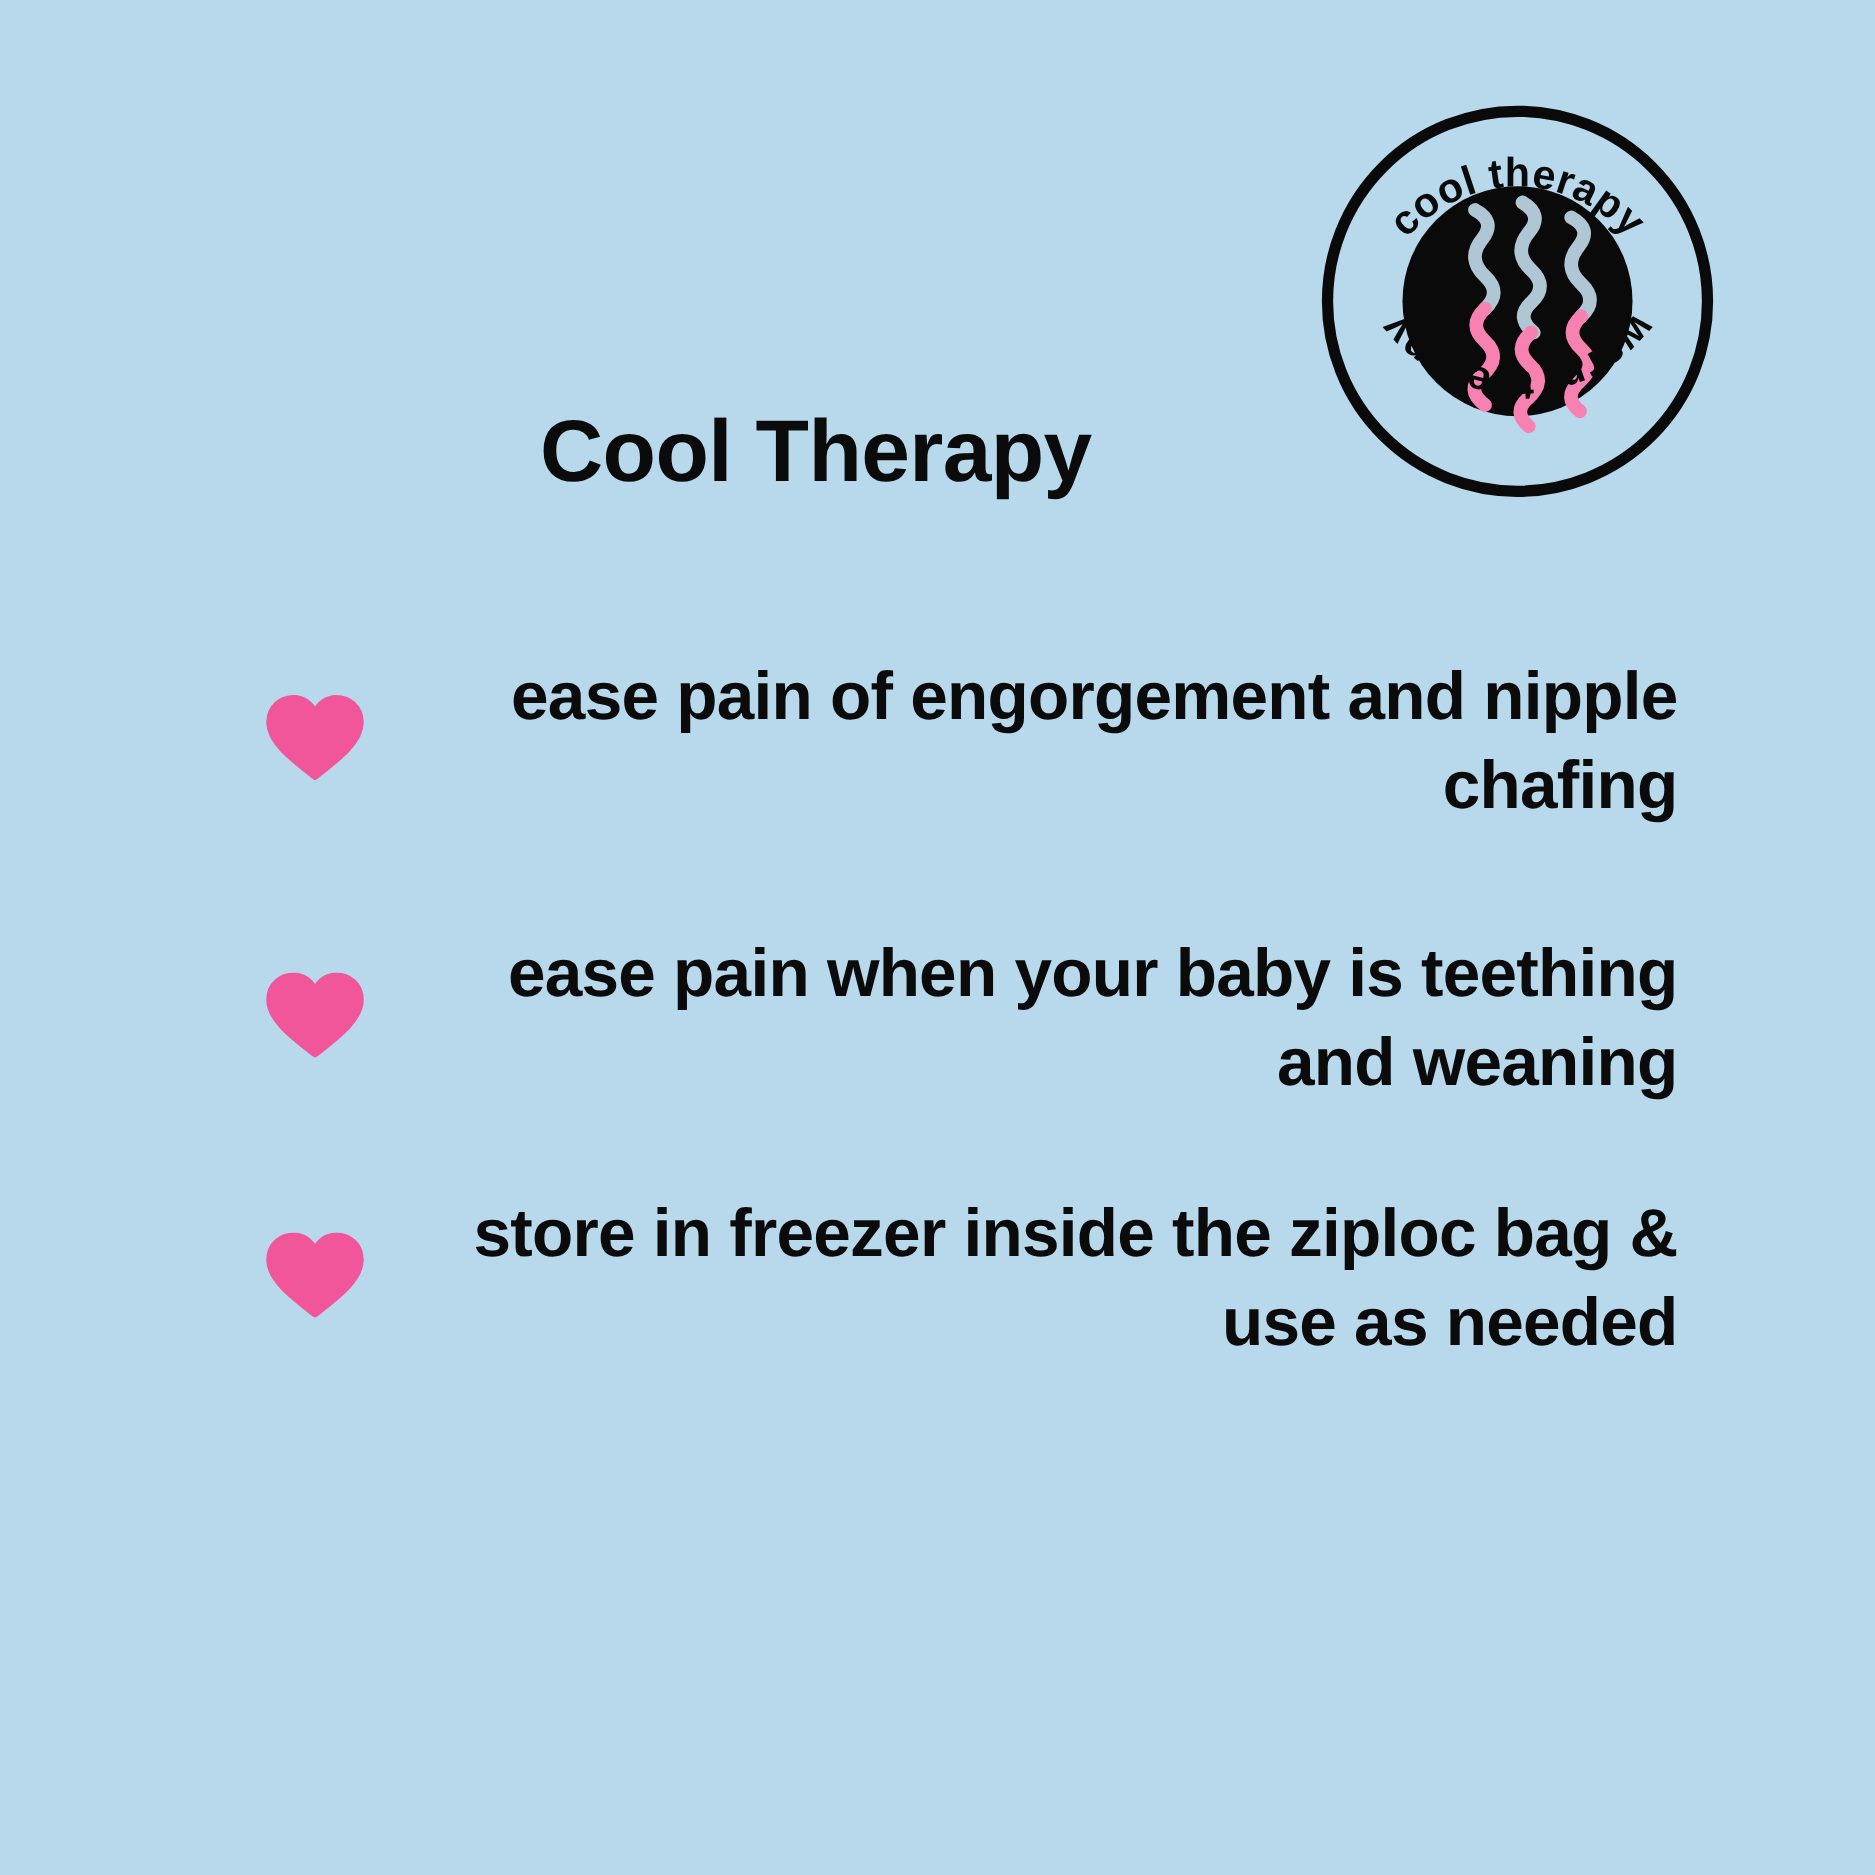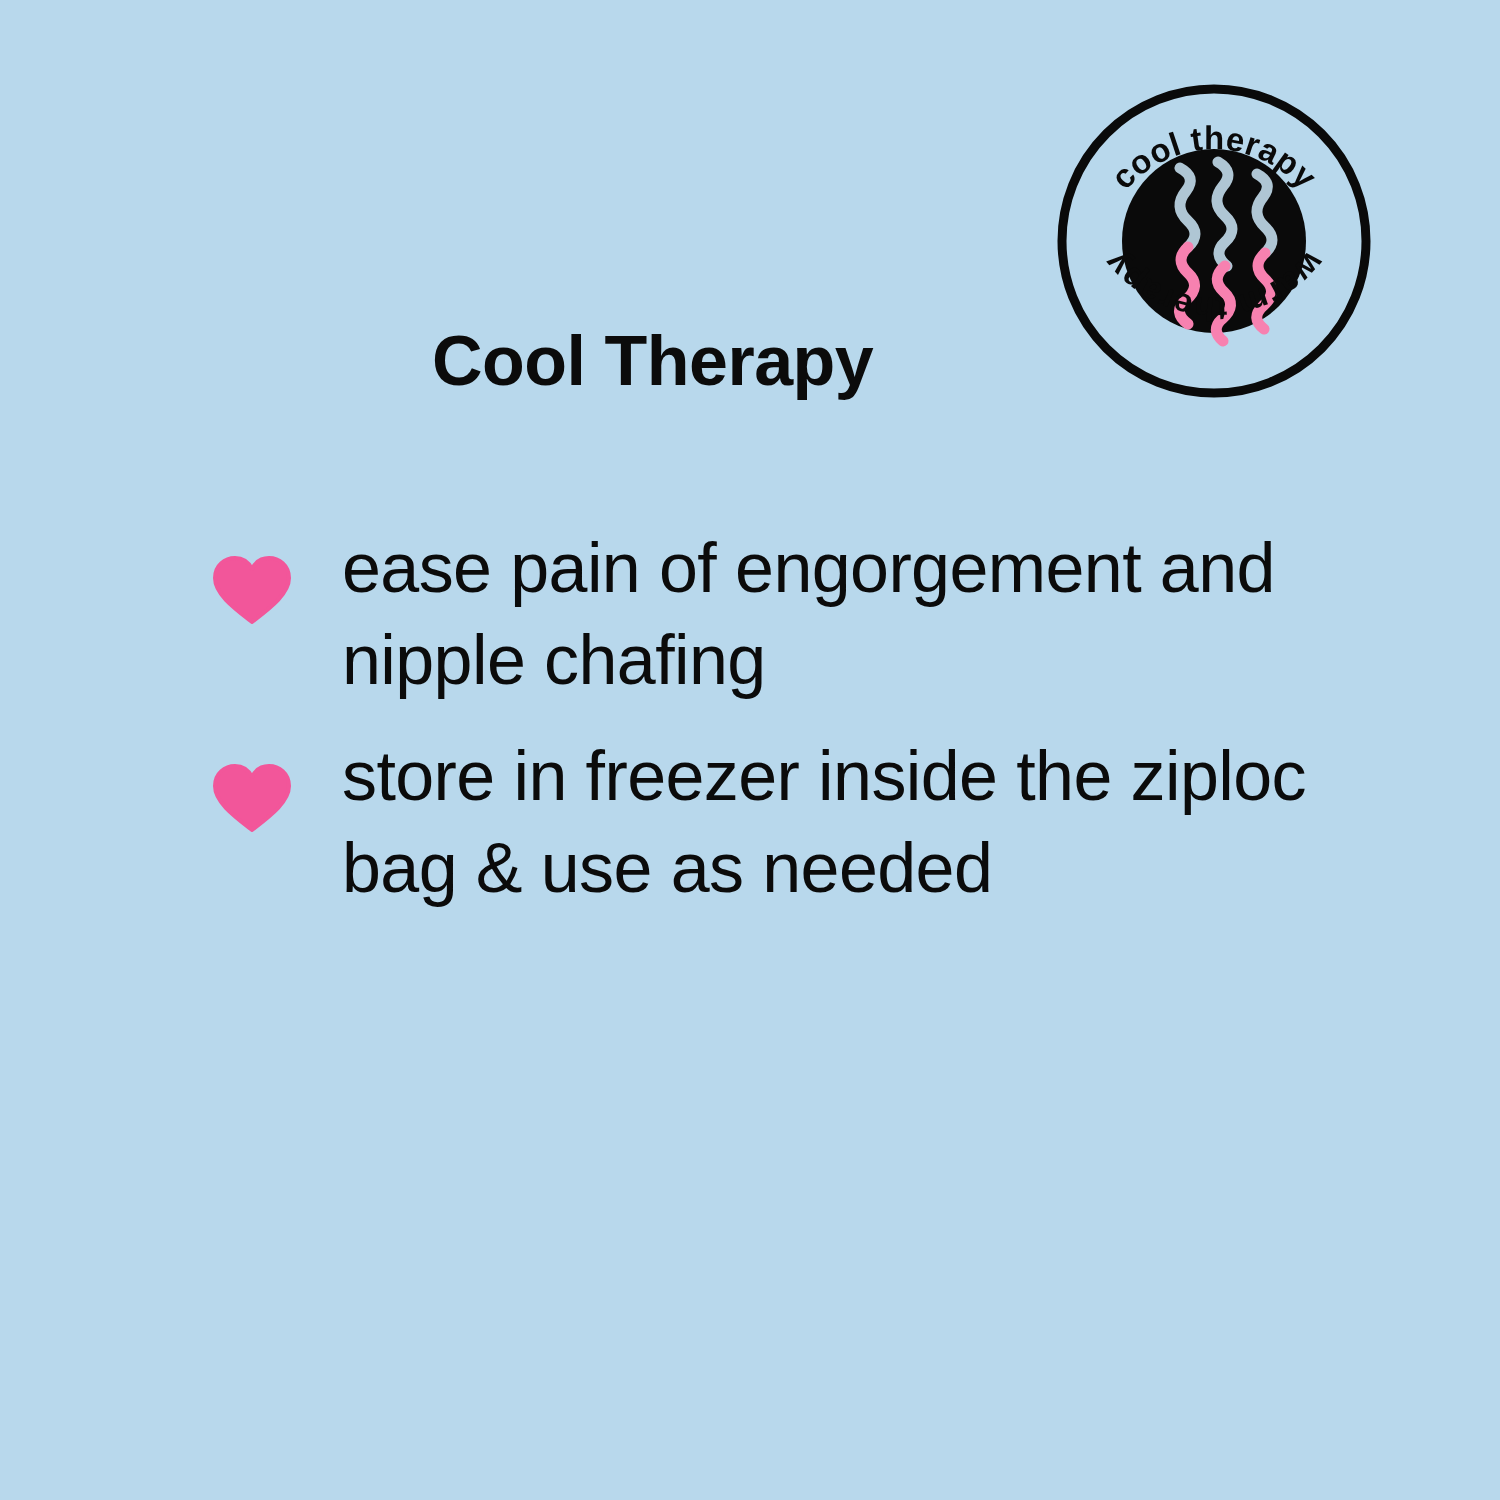"ease pain of engorgement and" .bullet-text { font-size: 70px -> 54px; font-weight: normal -> bold; text-align: none -> right }
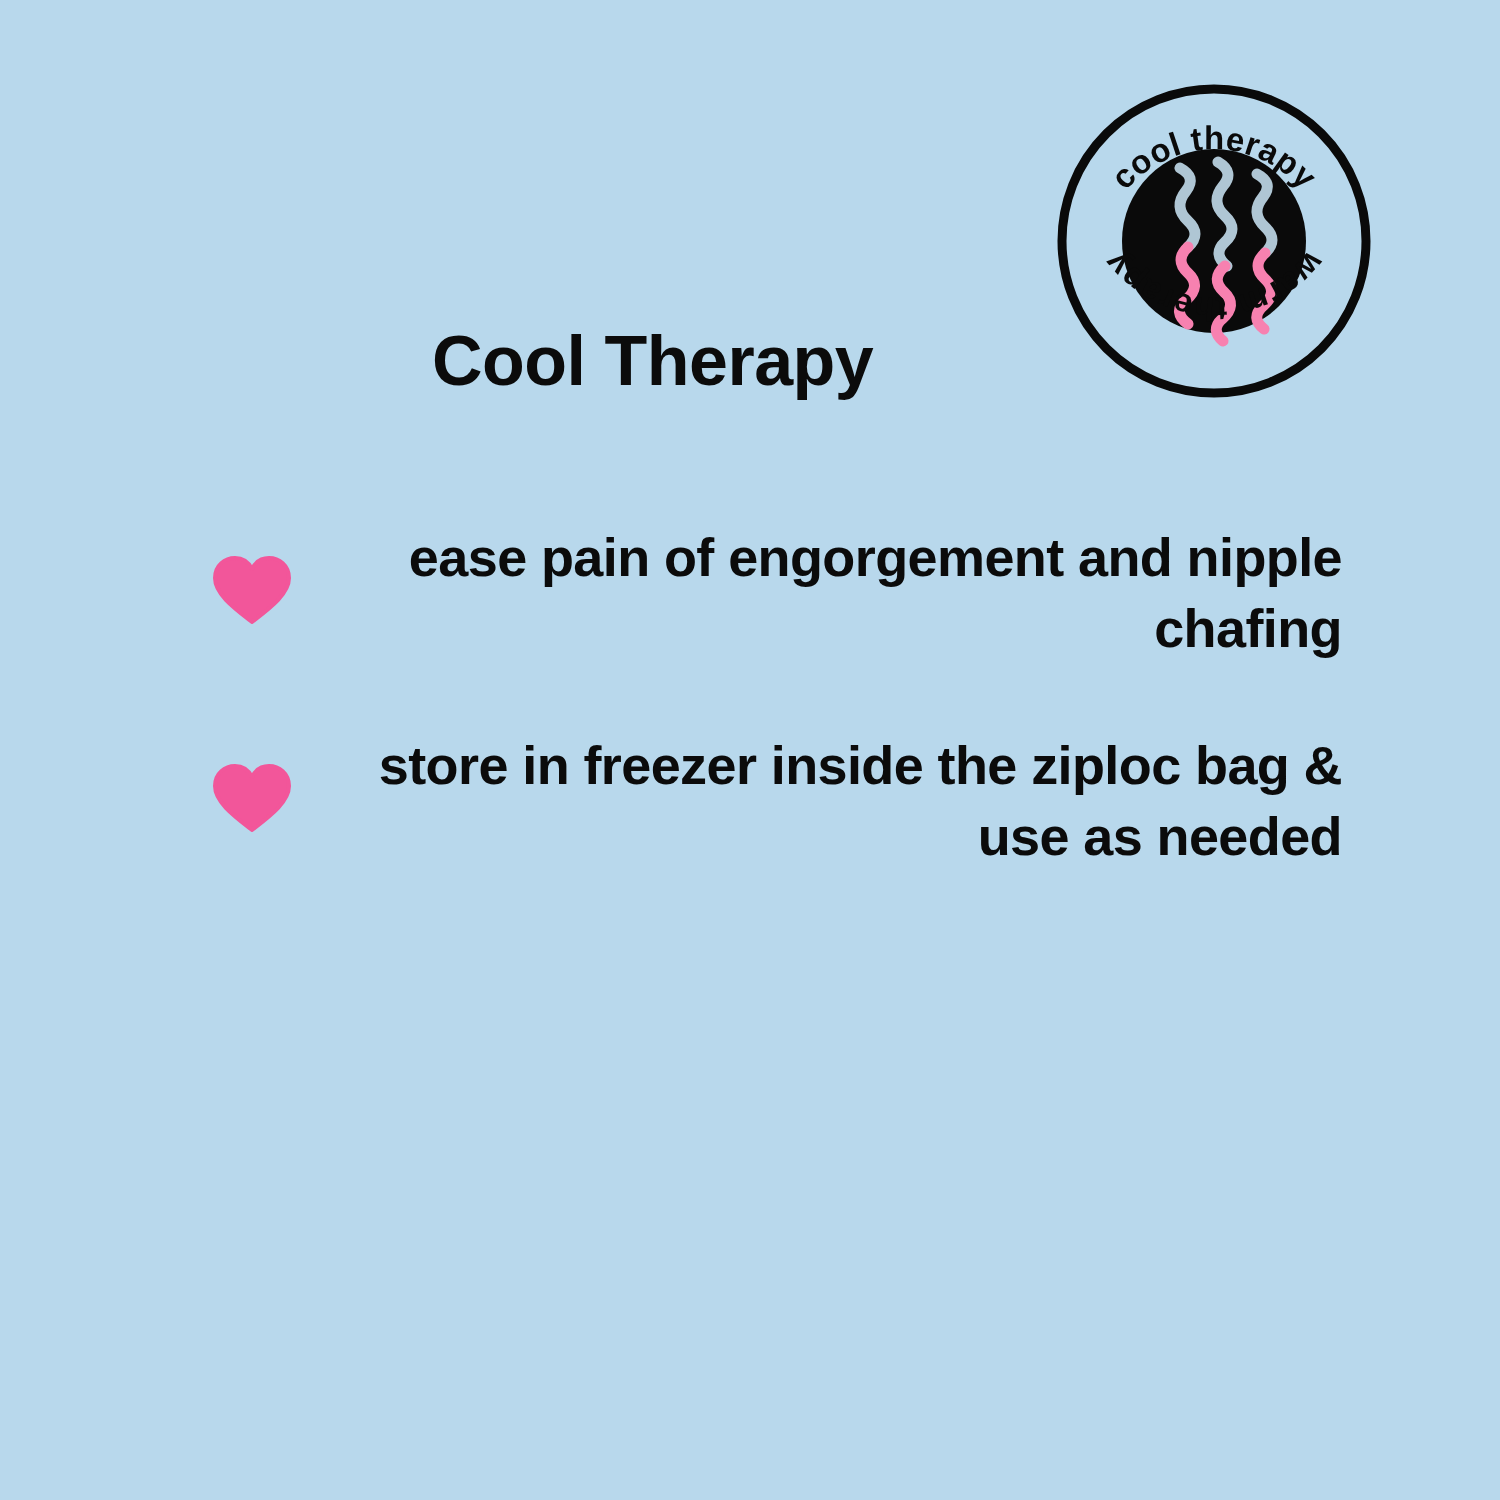"ease pain when your baby" div.bullet-row { html: none -> <div> <span> <svg> <path></path> </svg> </span> <div>ease pain when your baby is teething and weaning</div> </div> }
